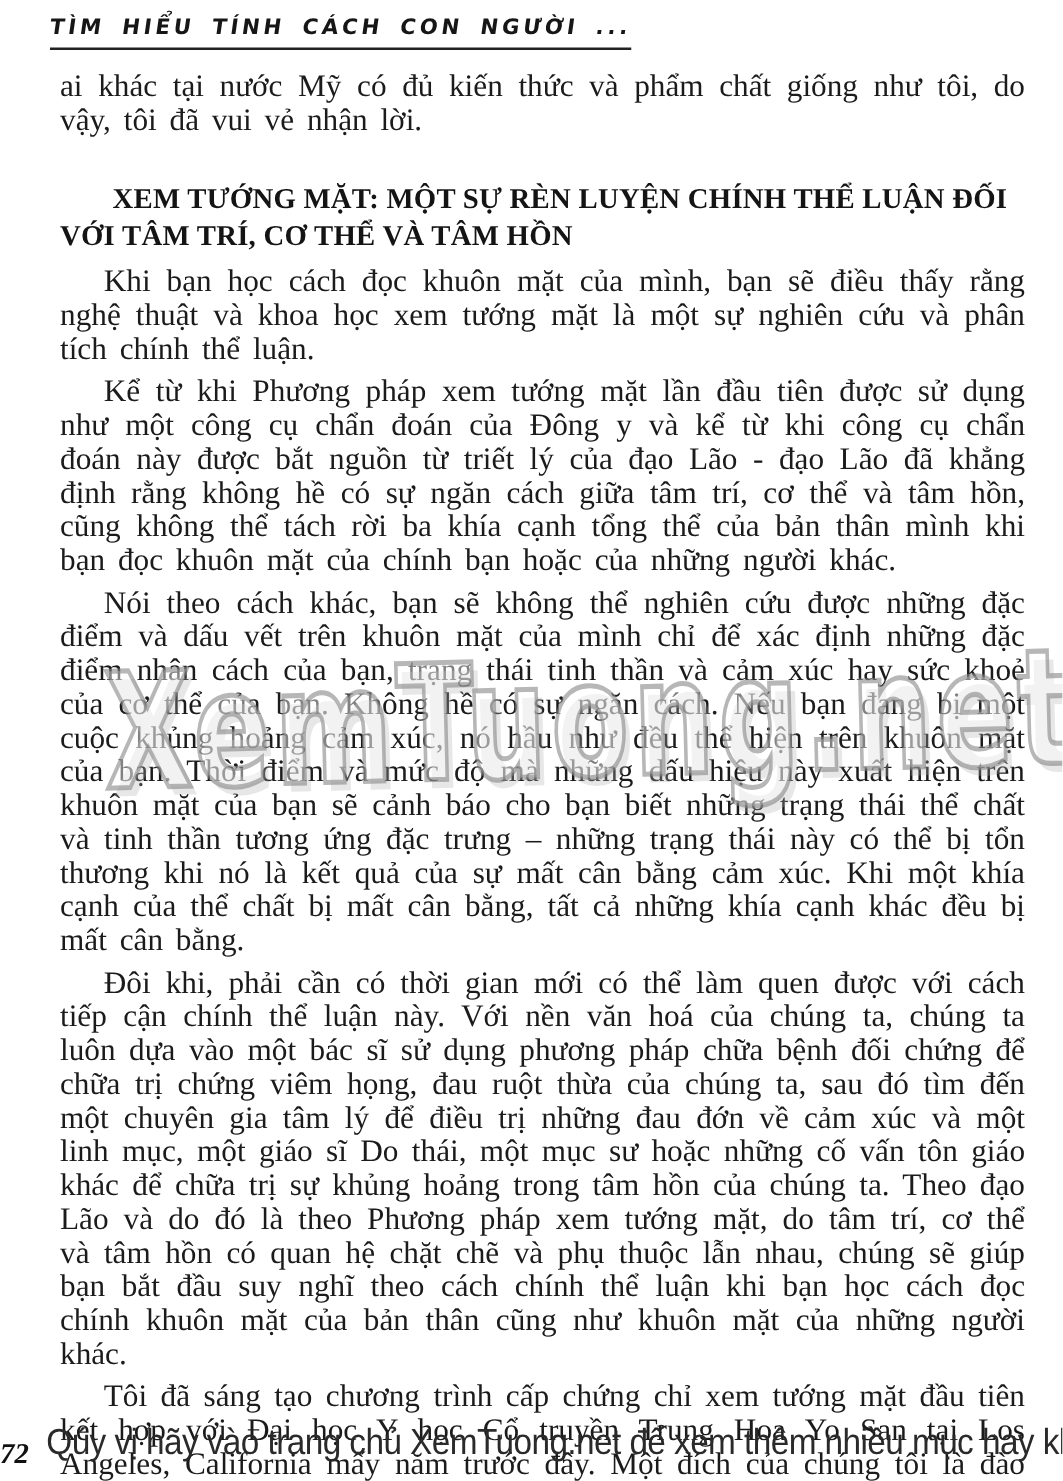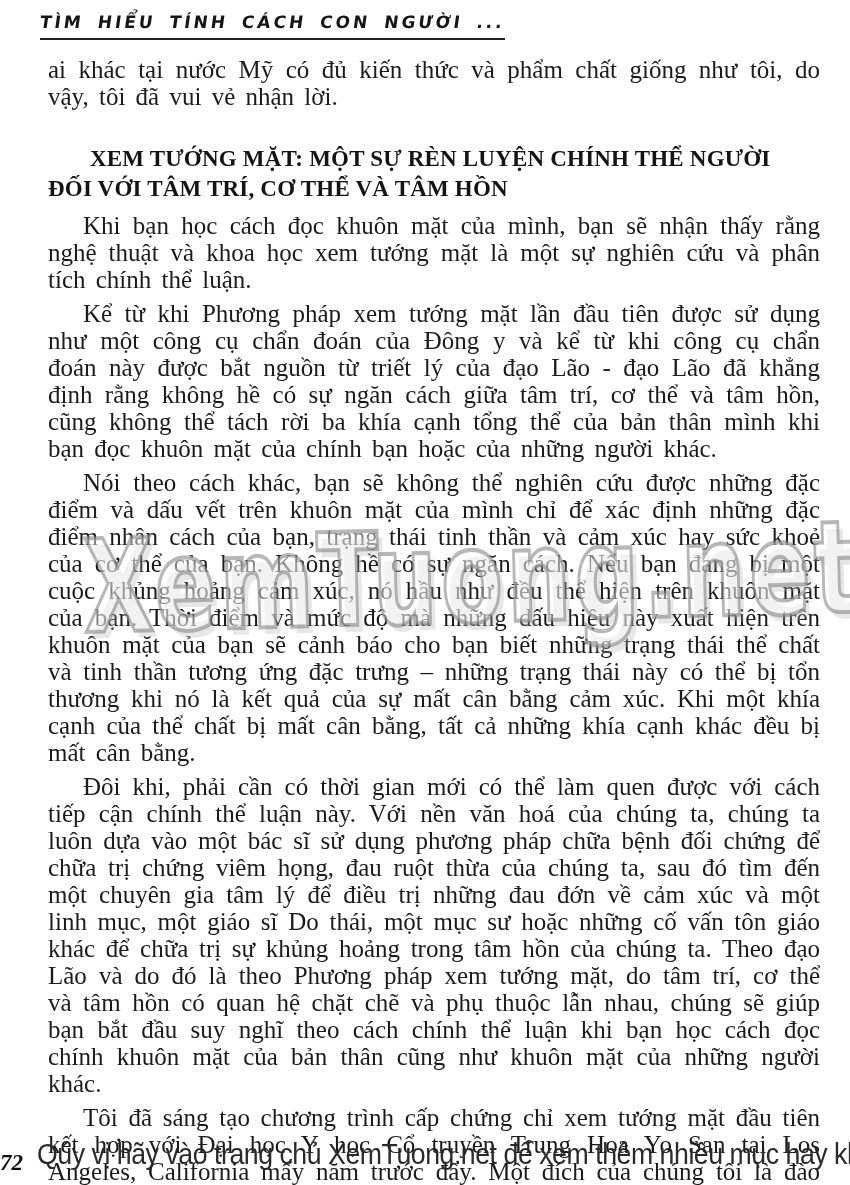"XEM TƯỚNG MẶT: MỘT SỰ" h2.section-heading { text: NGƯỜI -> LUẬN }
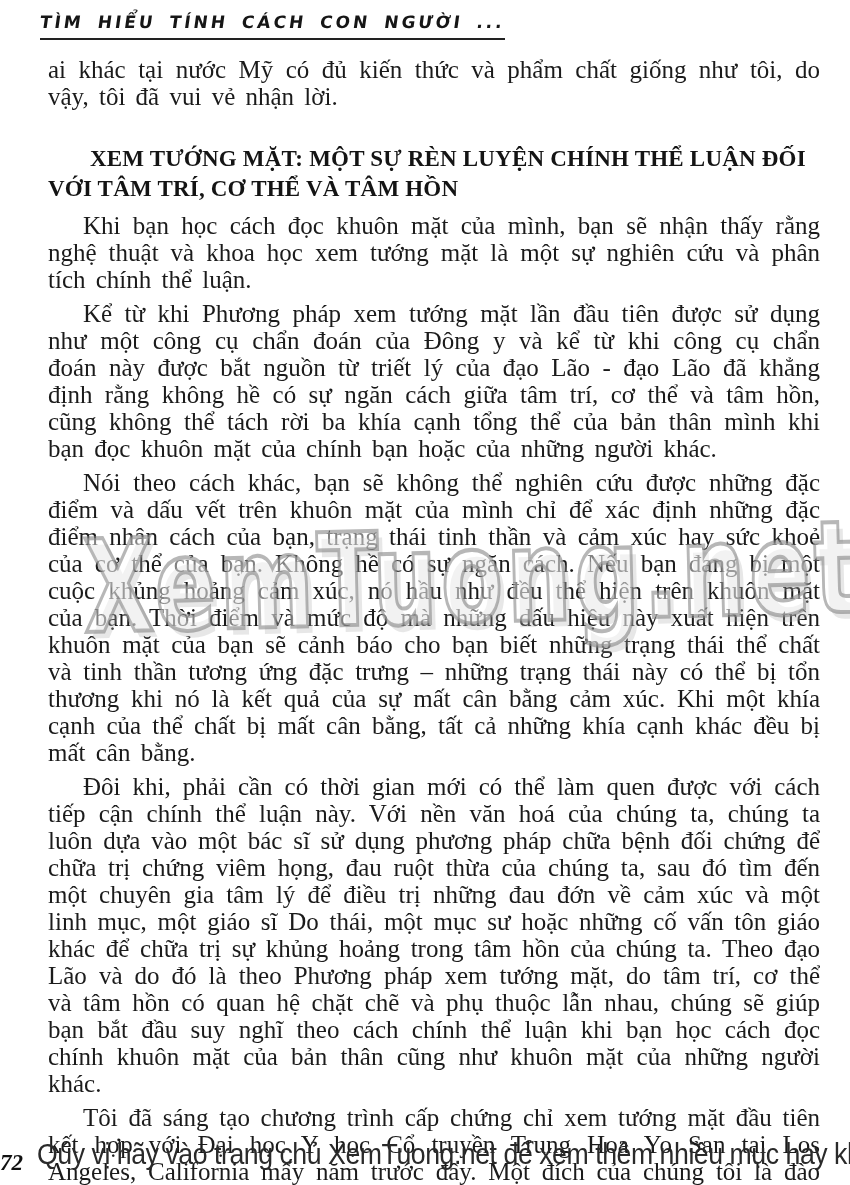"Khi bạn học cách đọc" p.para { text: nhận -> điều }
